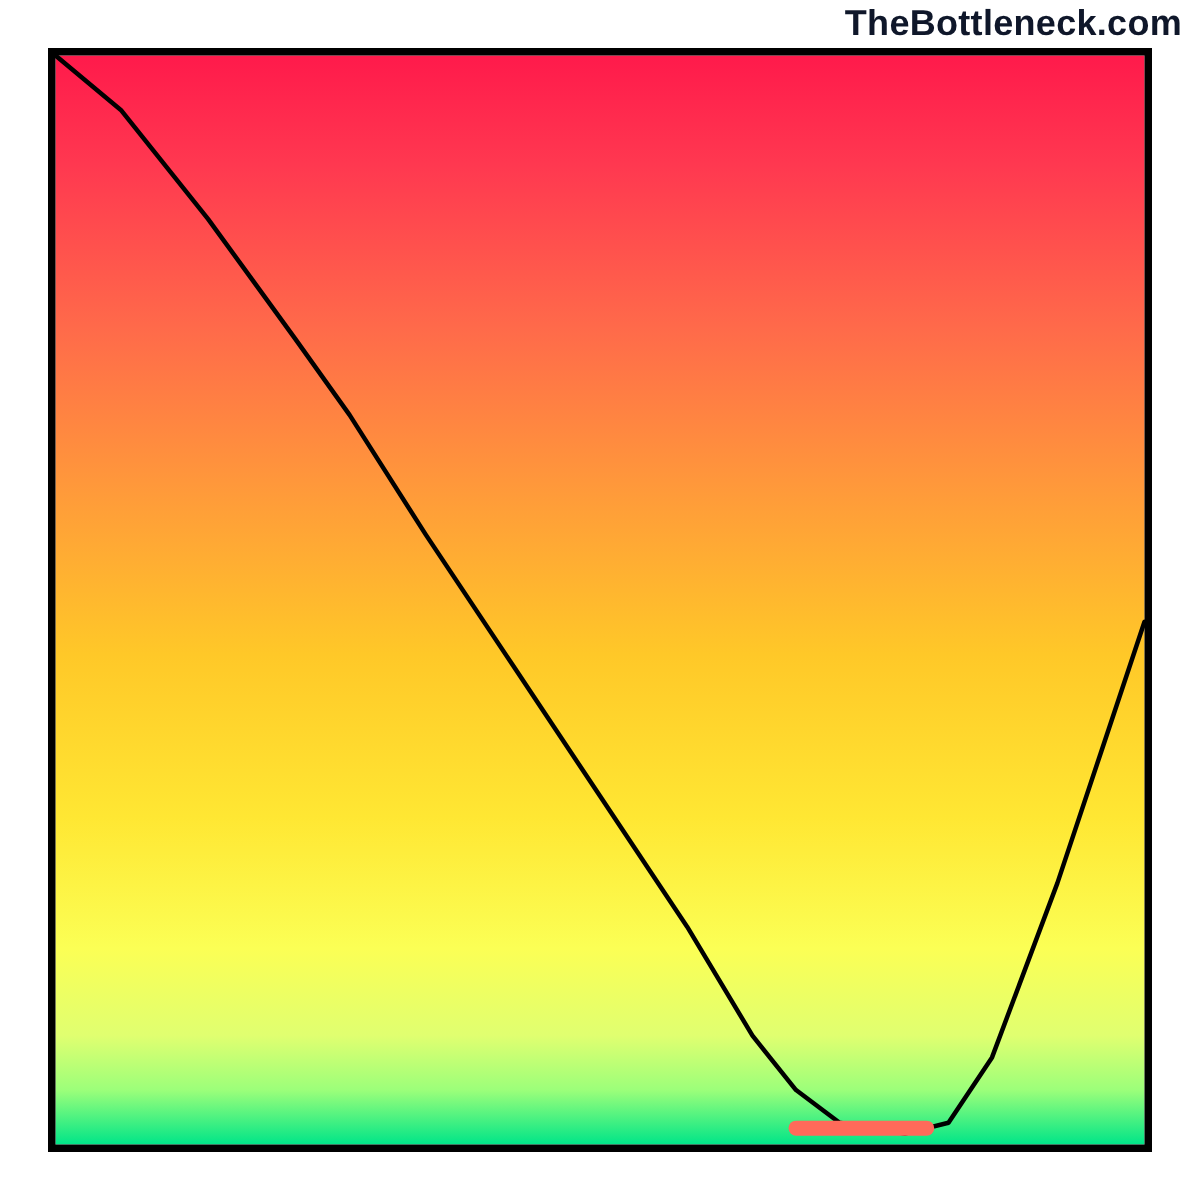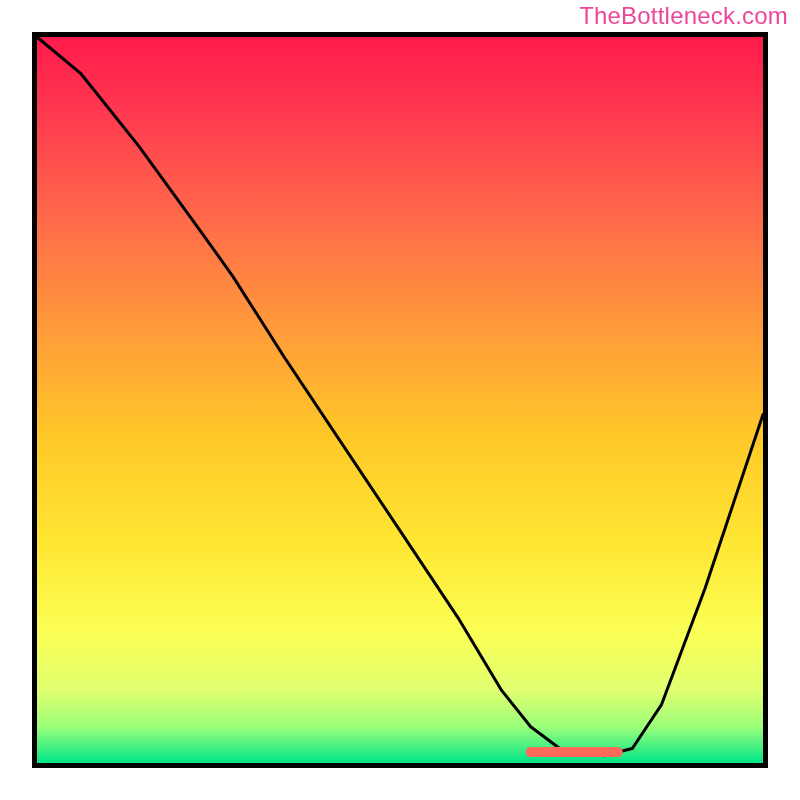"TheBottleneck.com" .watermark { color: #ec4899 -> #0f172a; font-weight: 400 -> 700 }
